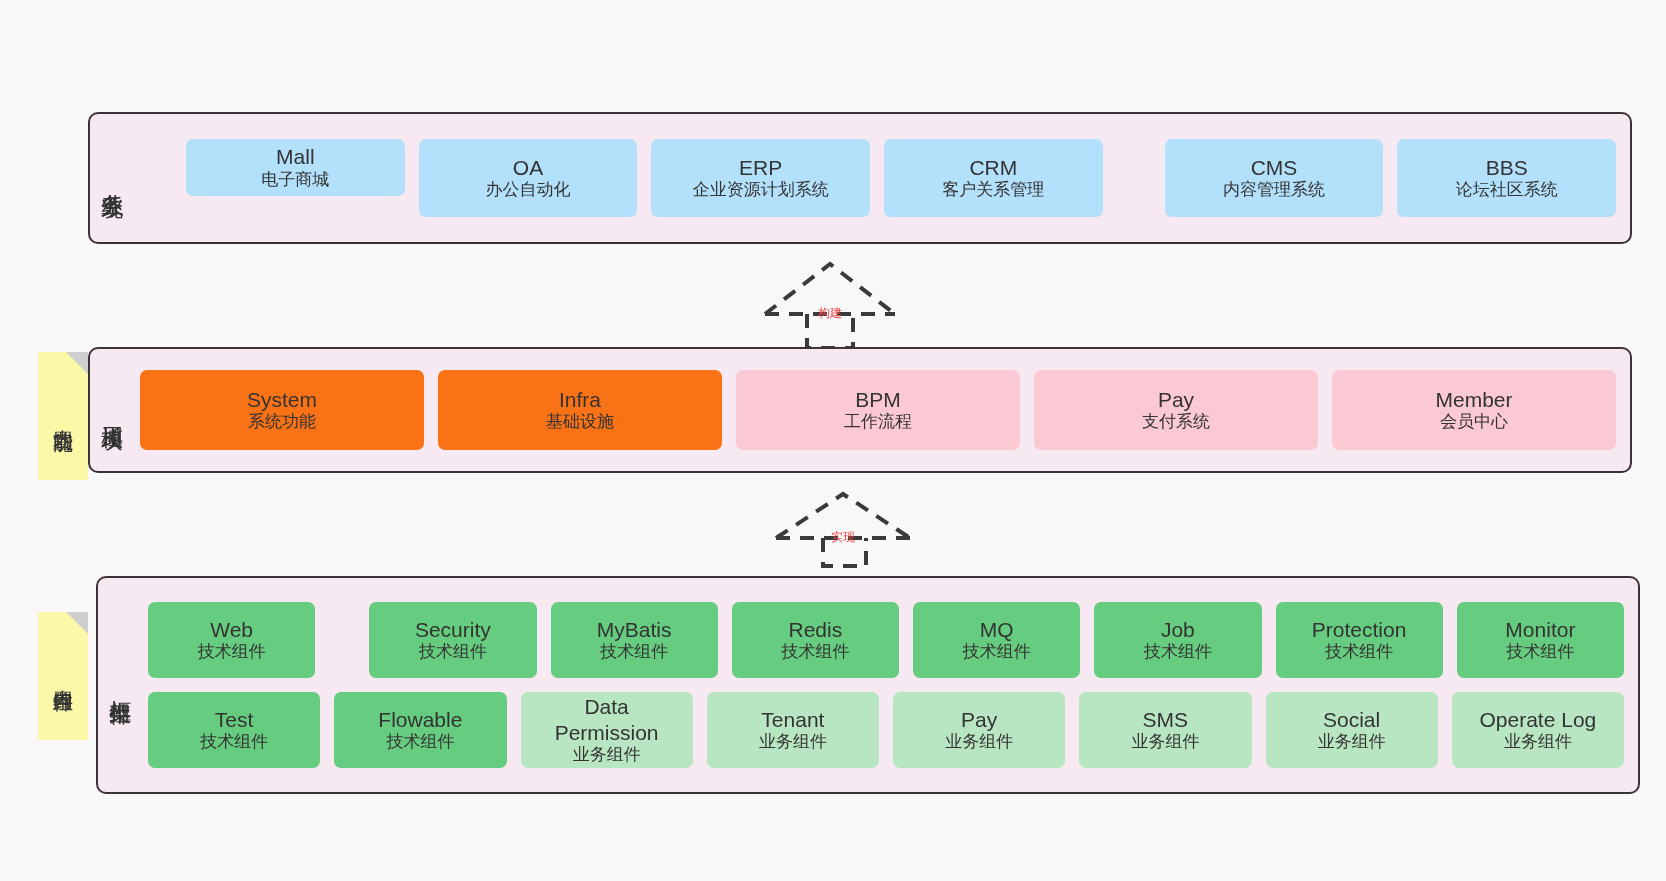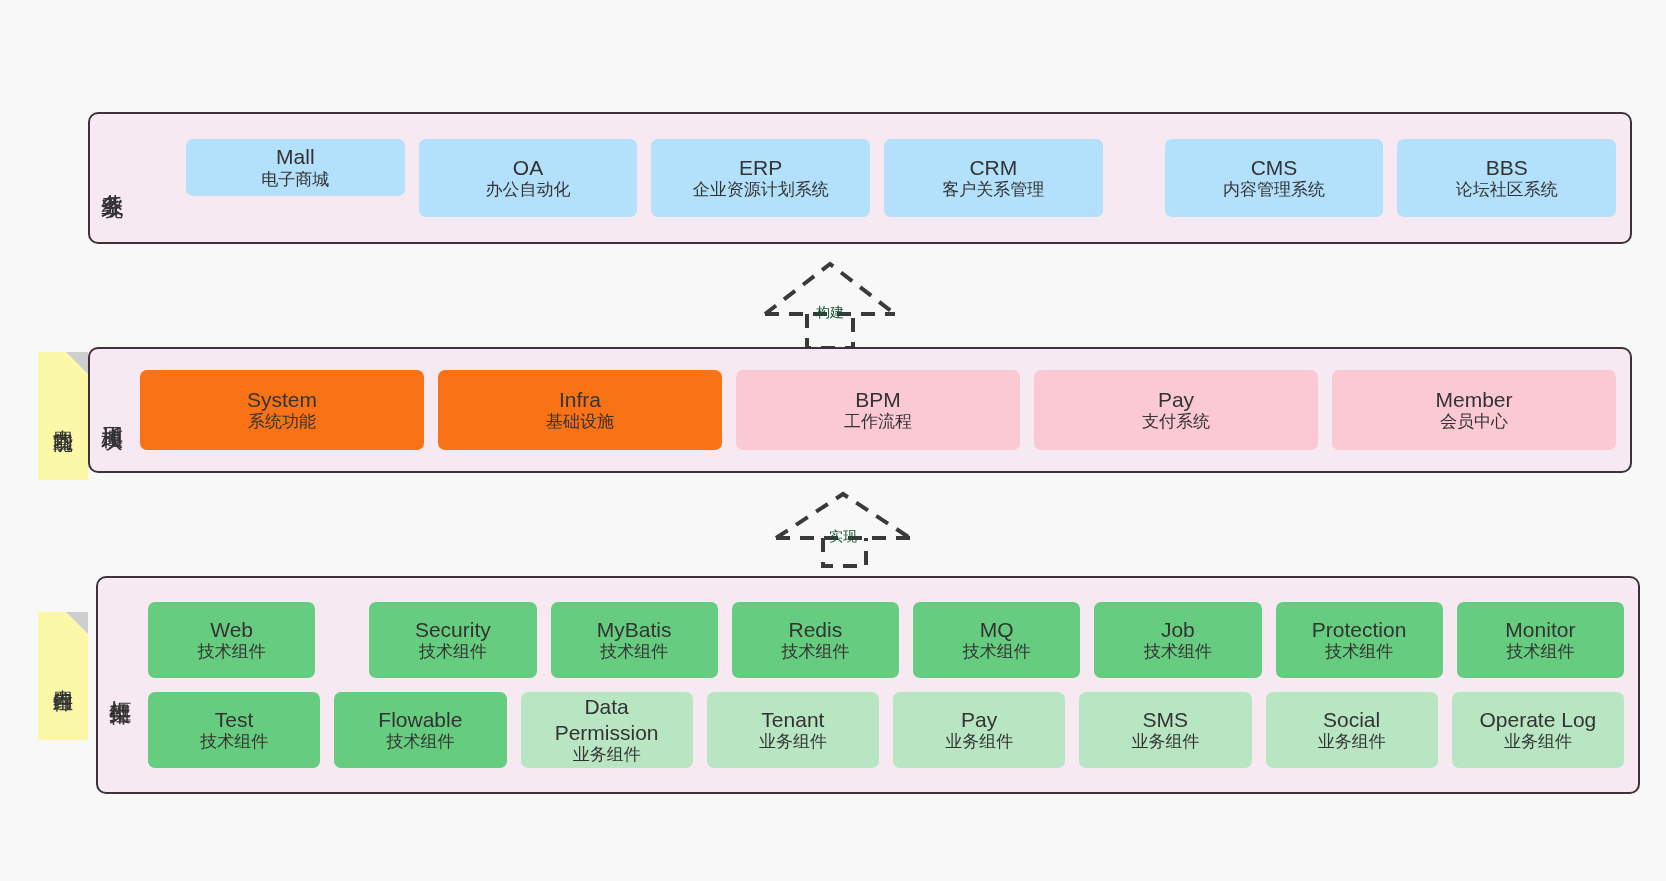"构建" .arrow .arrow-label { color: #14532d -> #ef4444; font-size: 14px -> 12px }
